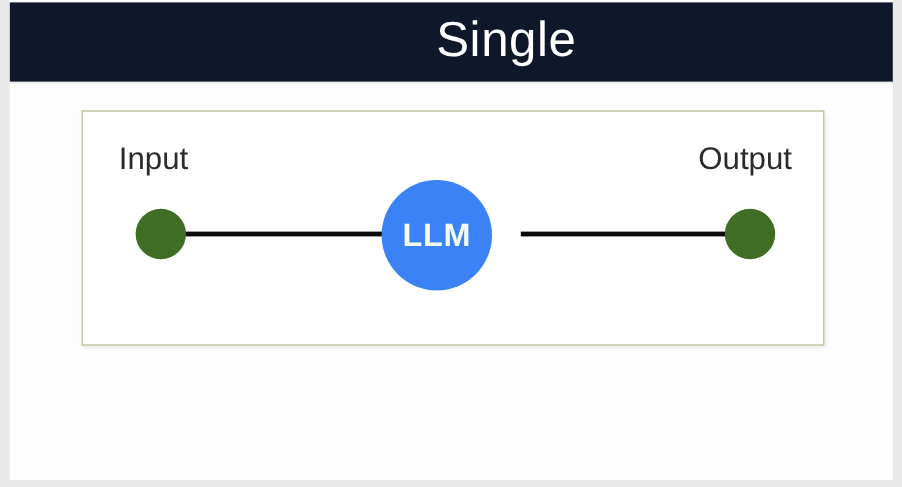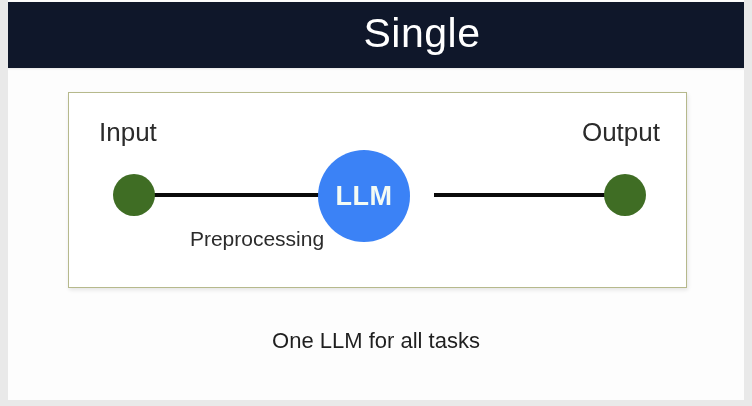"Preprocessing" div.edge-caption { html: <div>Preprocessing</div> -> none }
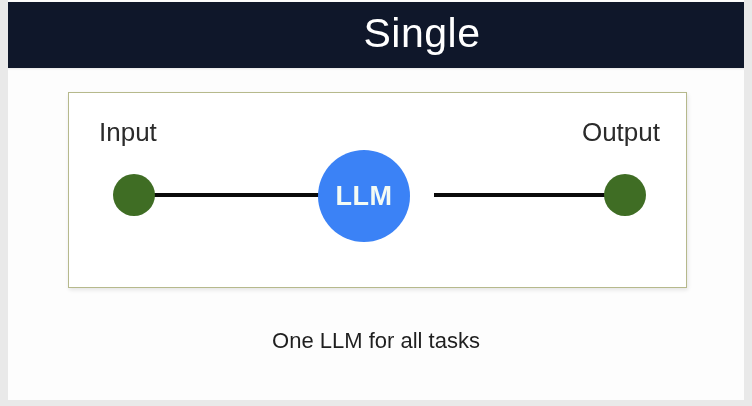"One LLM for all tasks" div.slide-caption { html: <div>One LLM for all tasks</div> -> none }
